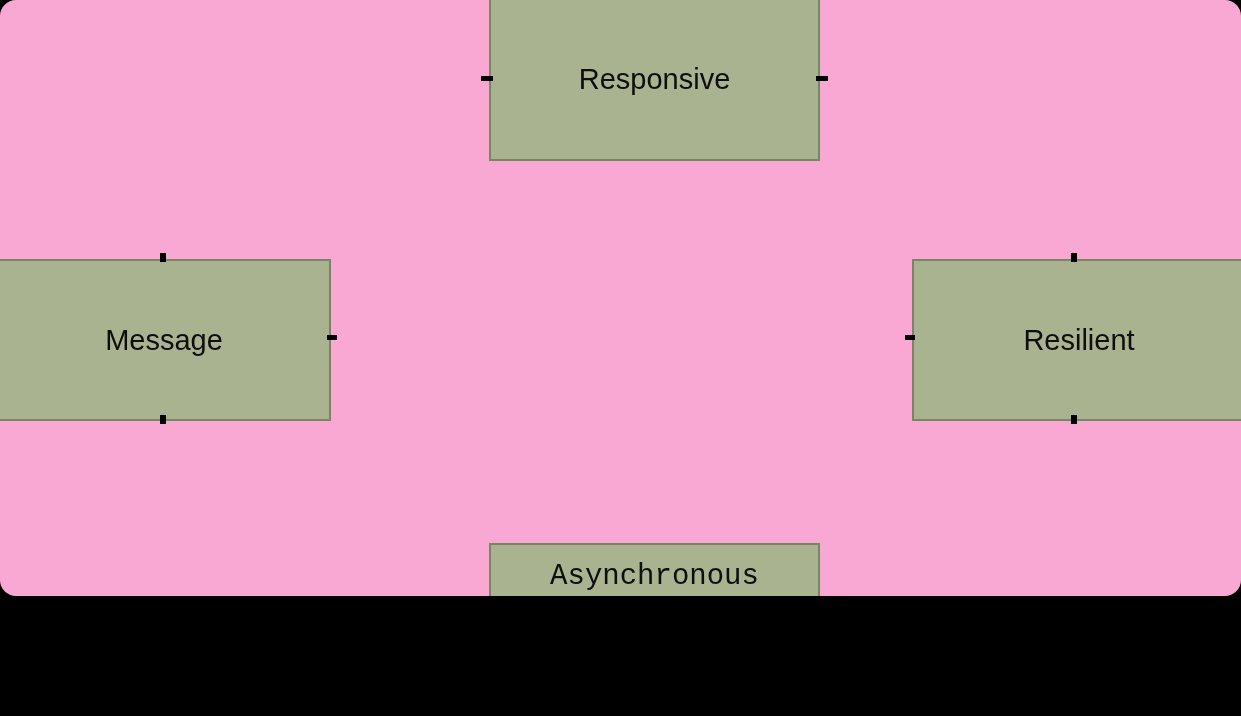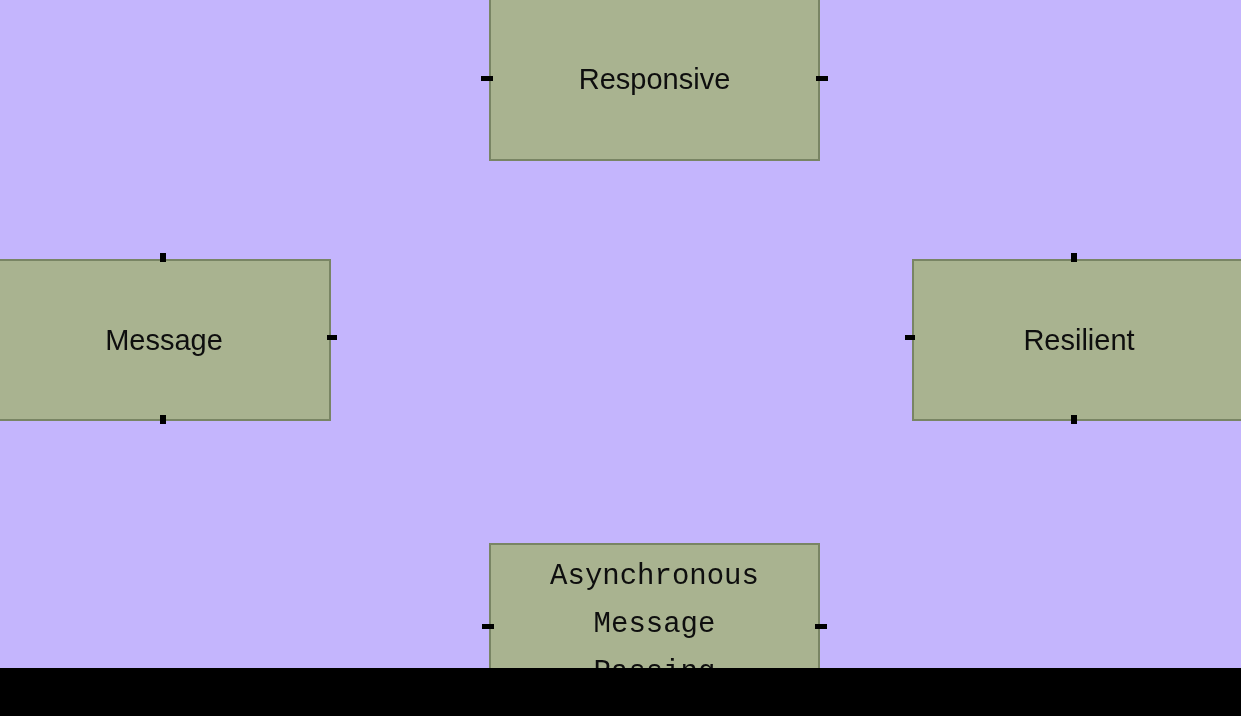"Responsive" .canvas { background: #c4b5fd -> #f9a8d4; border-radius: none -> 16px; height: 668px -> 596px }
